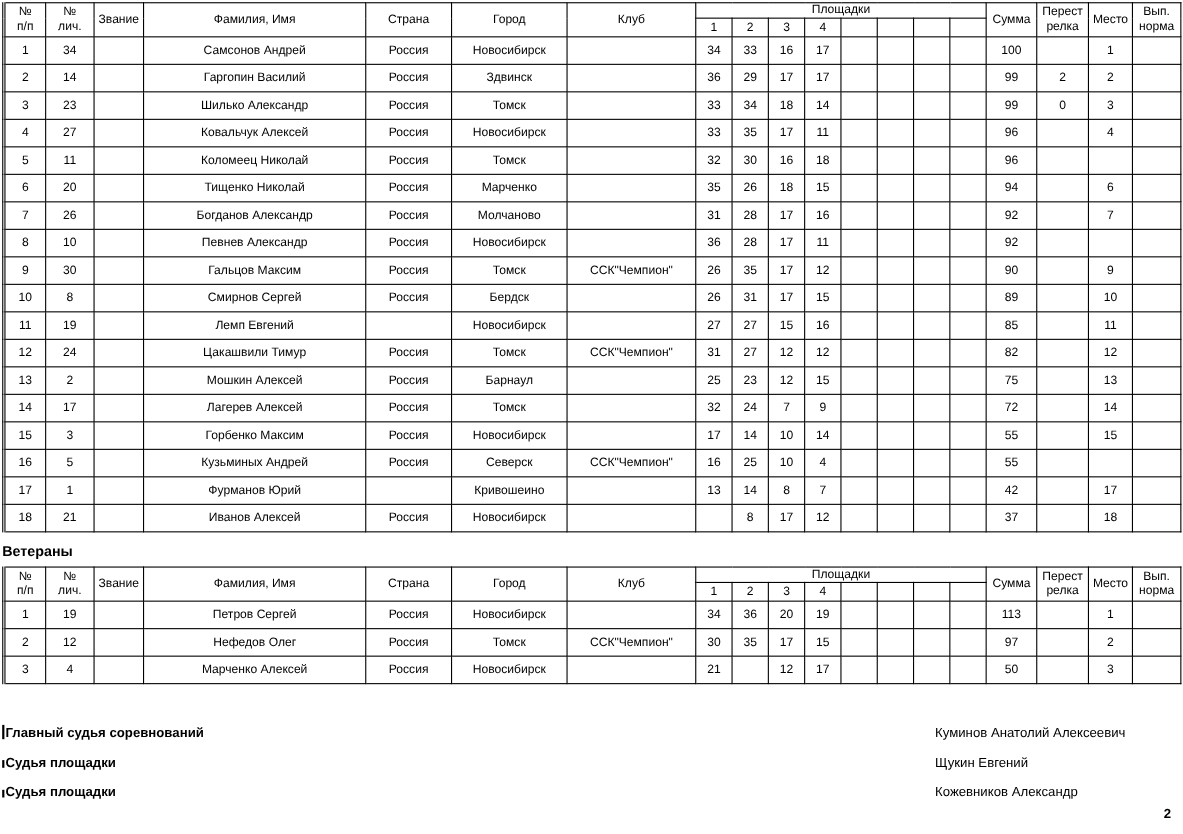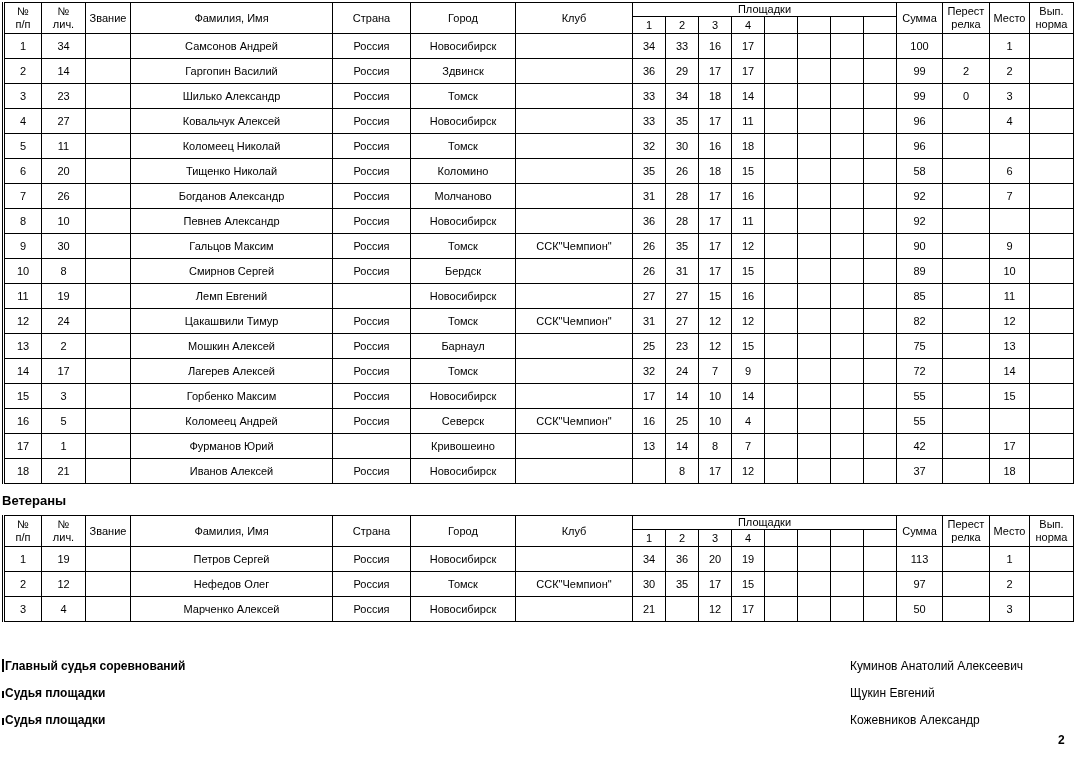"Коломино" td { text: Коломино -> Марченко }
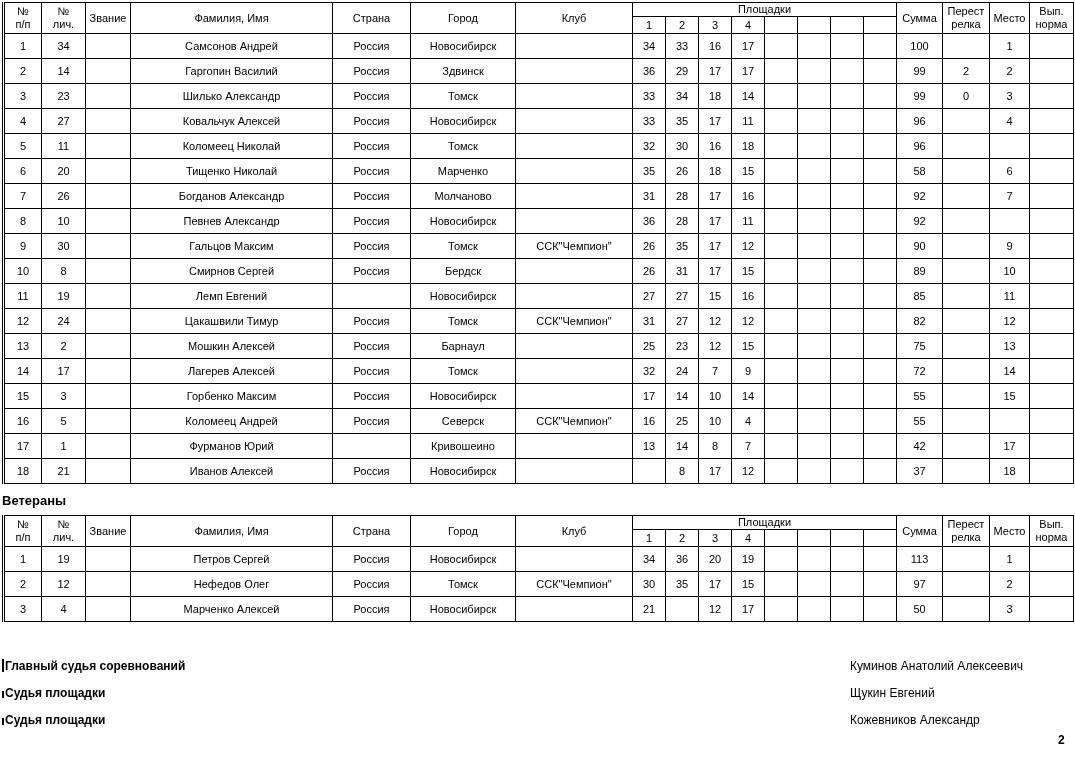"58" td.dleft { text: 58 -> 94 }
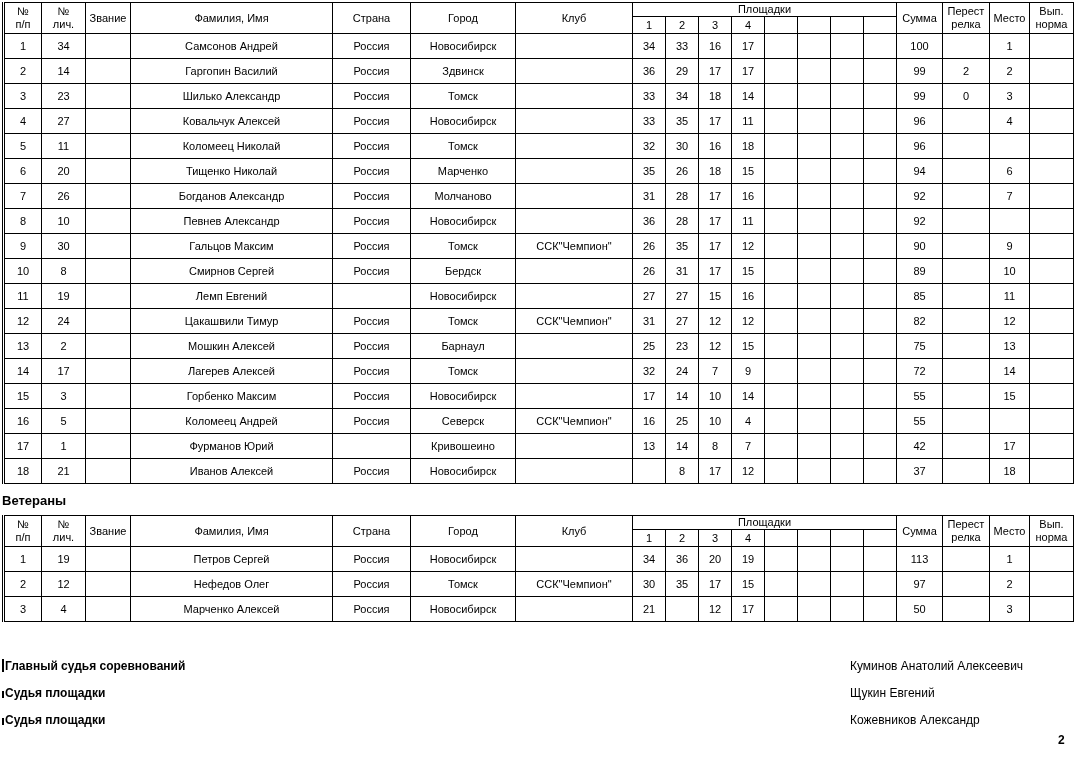"Коломеец Андрей" td.left { text: Коломеец -> Кузьминых }
